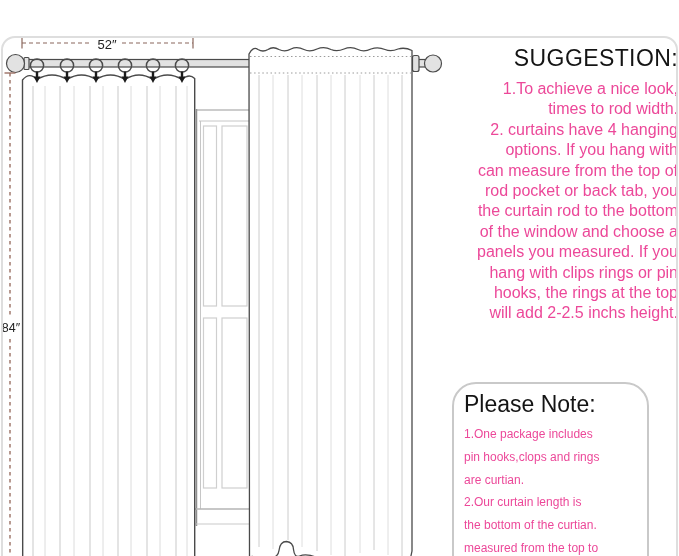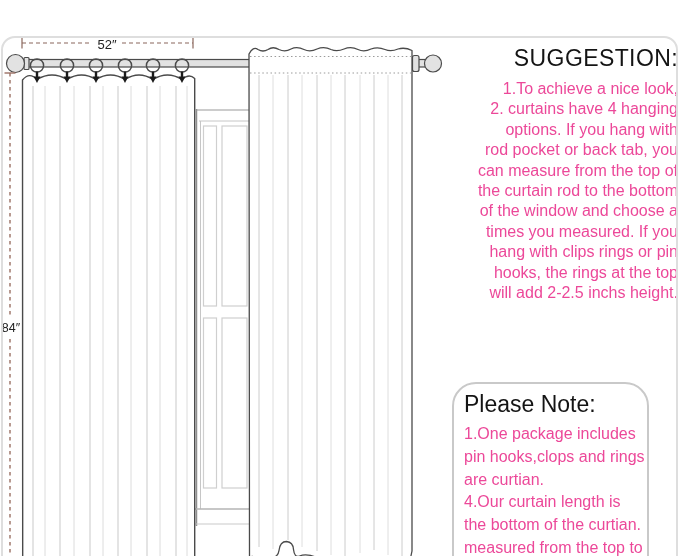"times to rod width." div.txt-line { html: none -> <div>times to rod width.</div> }
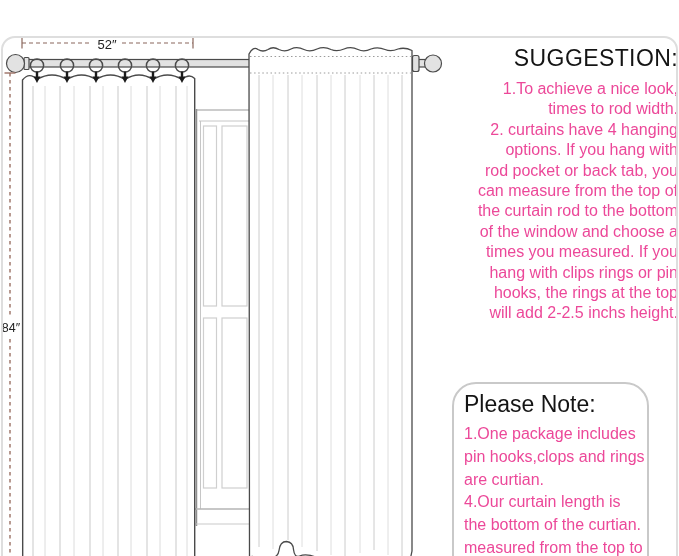"rod pocket or back tab," div.txt-line { order: before "can measure from the top" -> after "can measure from the top" }
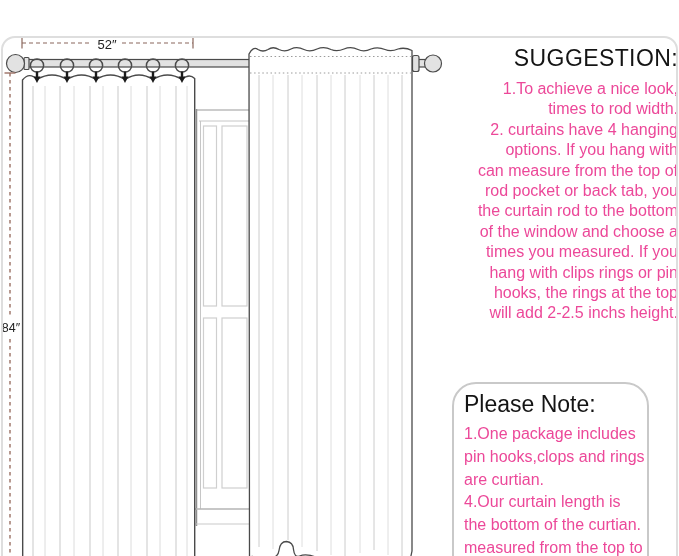"times you measured. If you" div.txt-line { text: times -> panels }
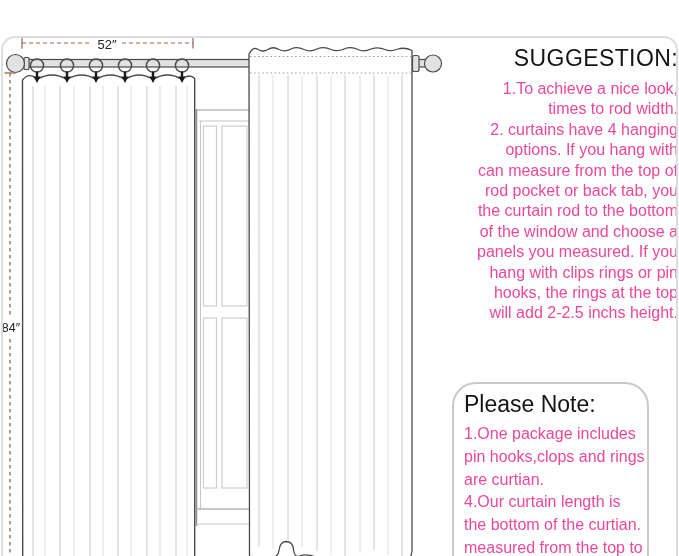"1.One package includes" .note-box .txt-line { font-size: 16px -> 12px }
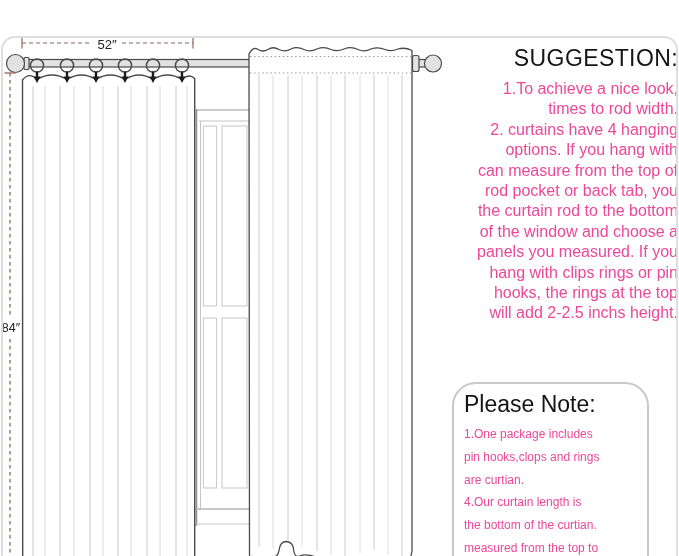"4.Our curtain length is" div.txt-line { text: 4.Our -> 2.Our }
